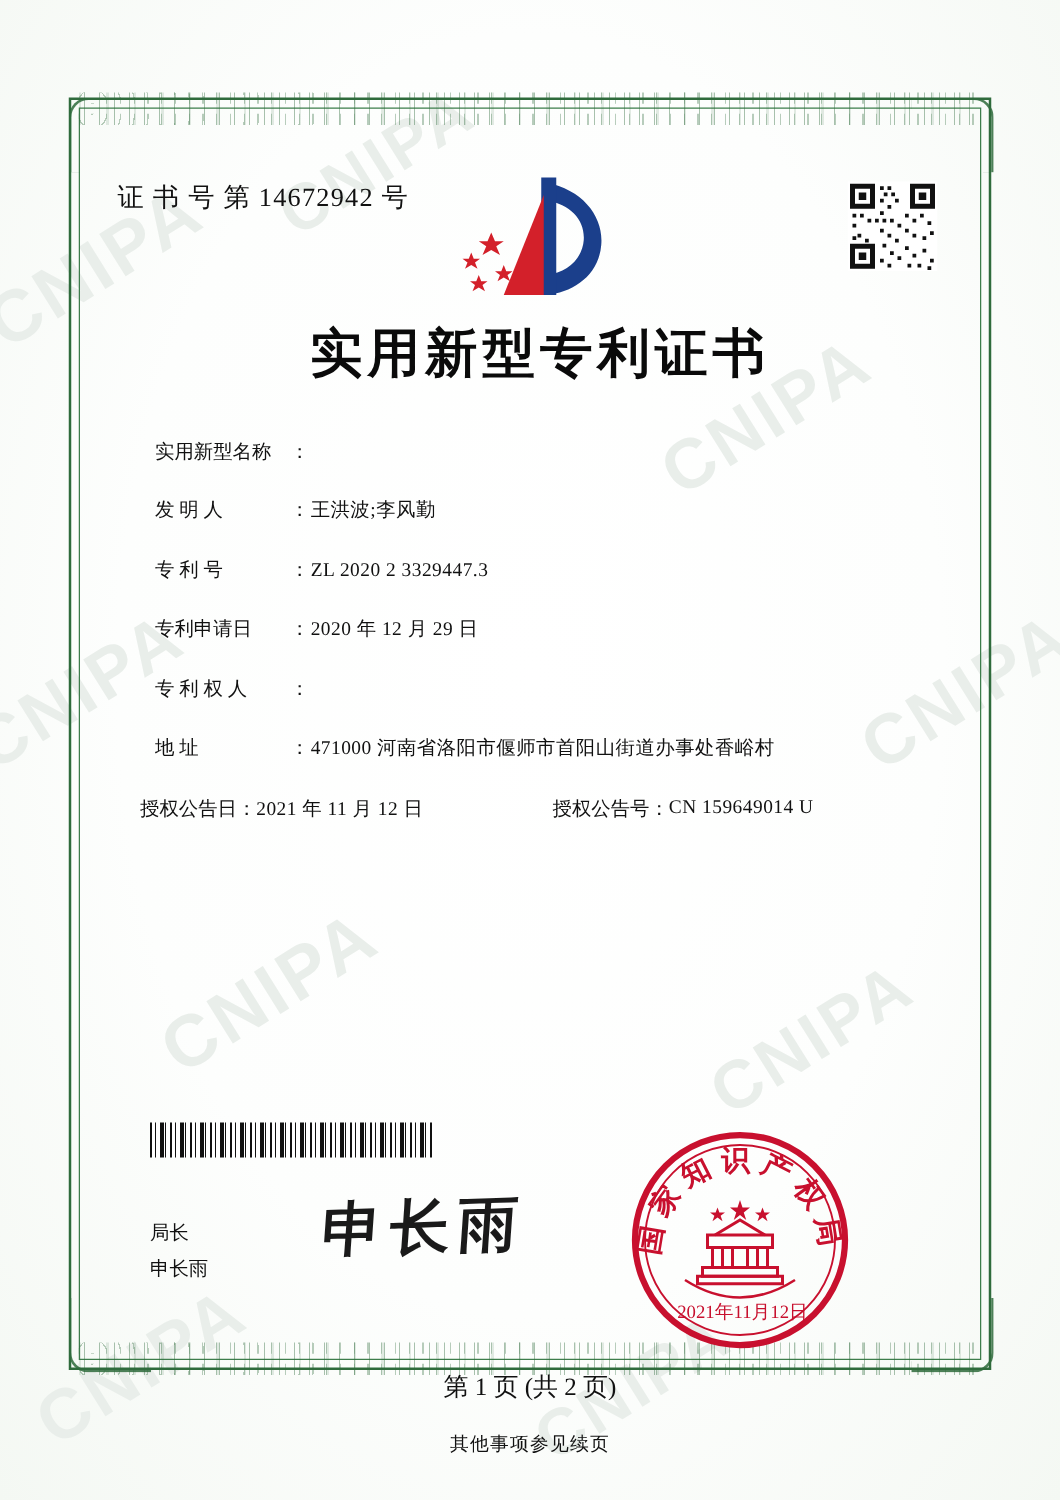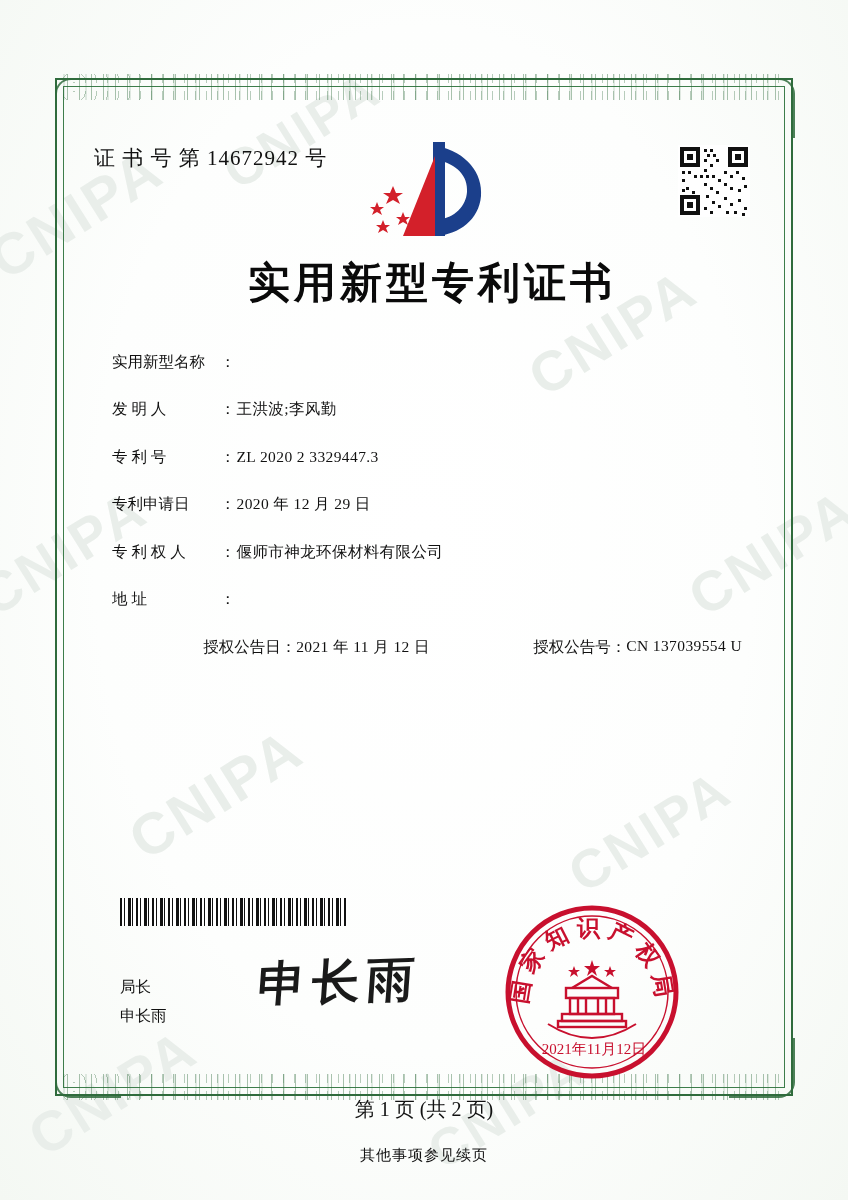"实用新型名称" .field-row { margin-left: none -> 12px }
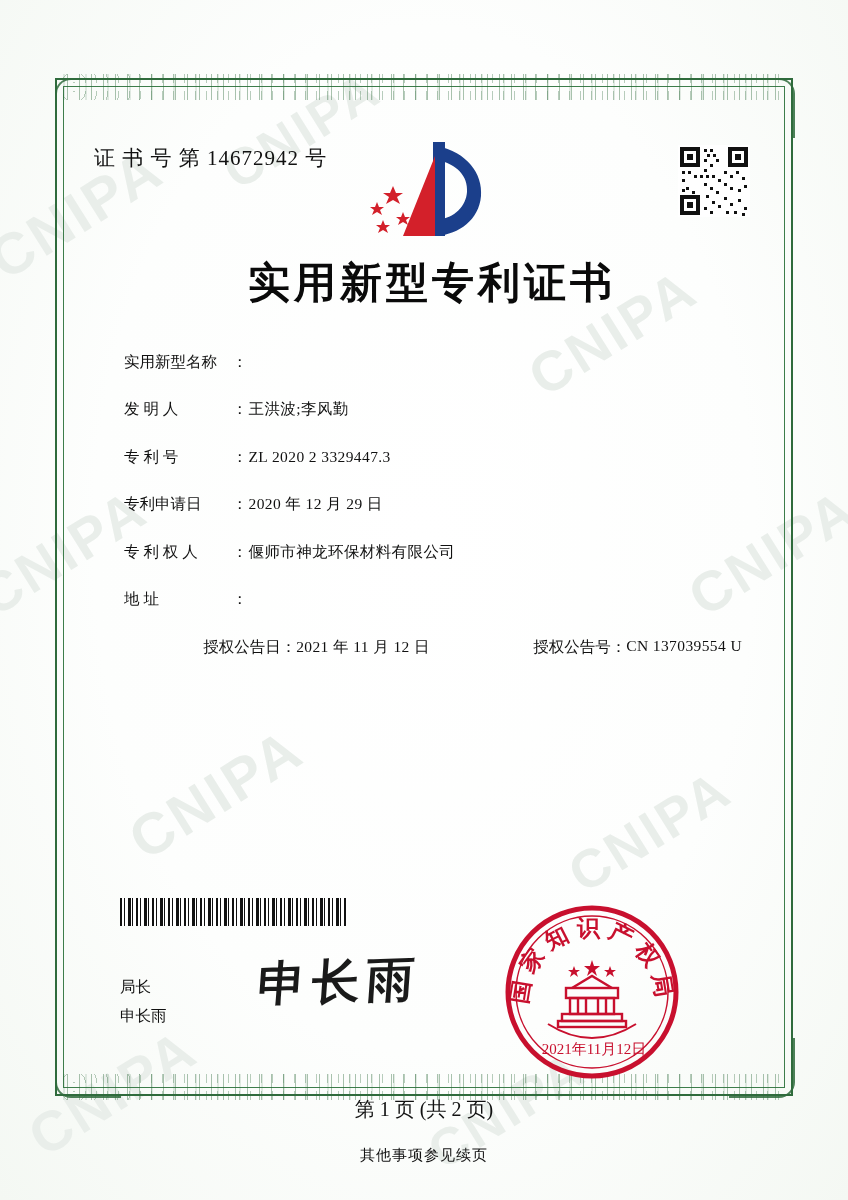"偃师市神龙环保材料有限公司" span.f-value { html: <span>偃师市神龙环保材料有限公司</span> -> none }
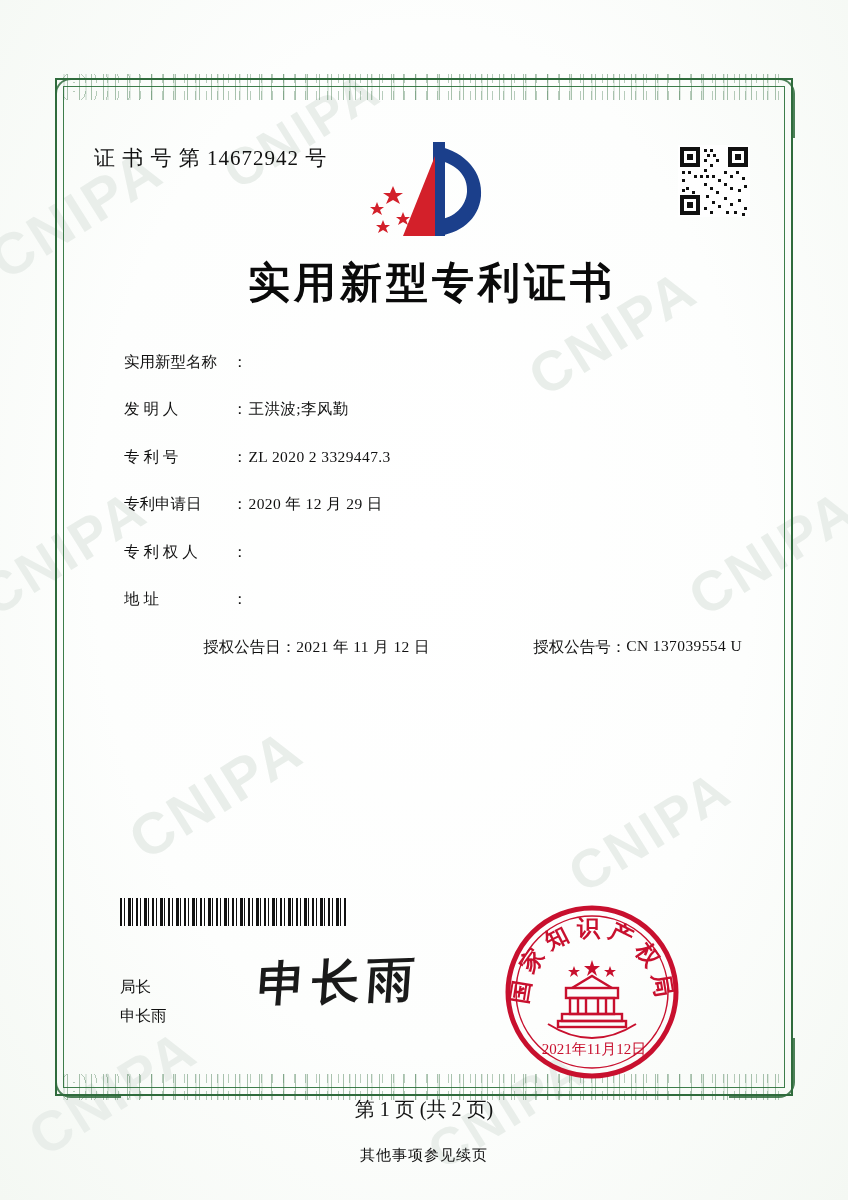"471000 河南省洛阳市偃师市首阳山街道办事处香峪村" span.f-value { html: none -> <span>471000 河南省洛阳市偃师市首阳山街道办事处香峪村</span> }
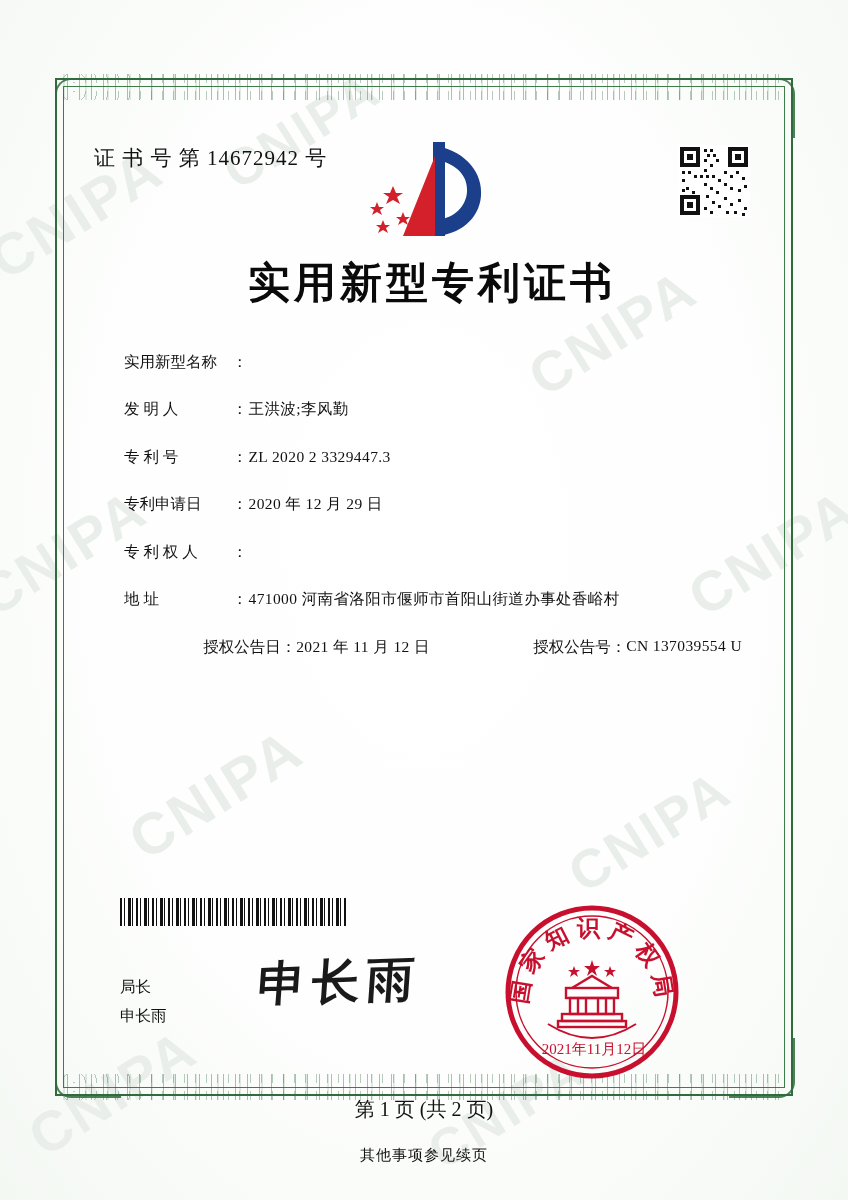"授权公告日" .grant-row { justify-content: flex-end -> none }
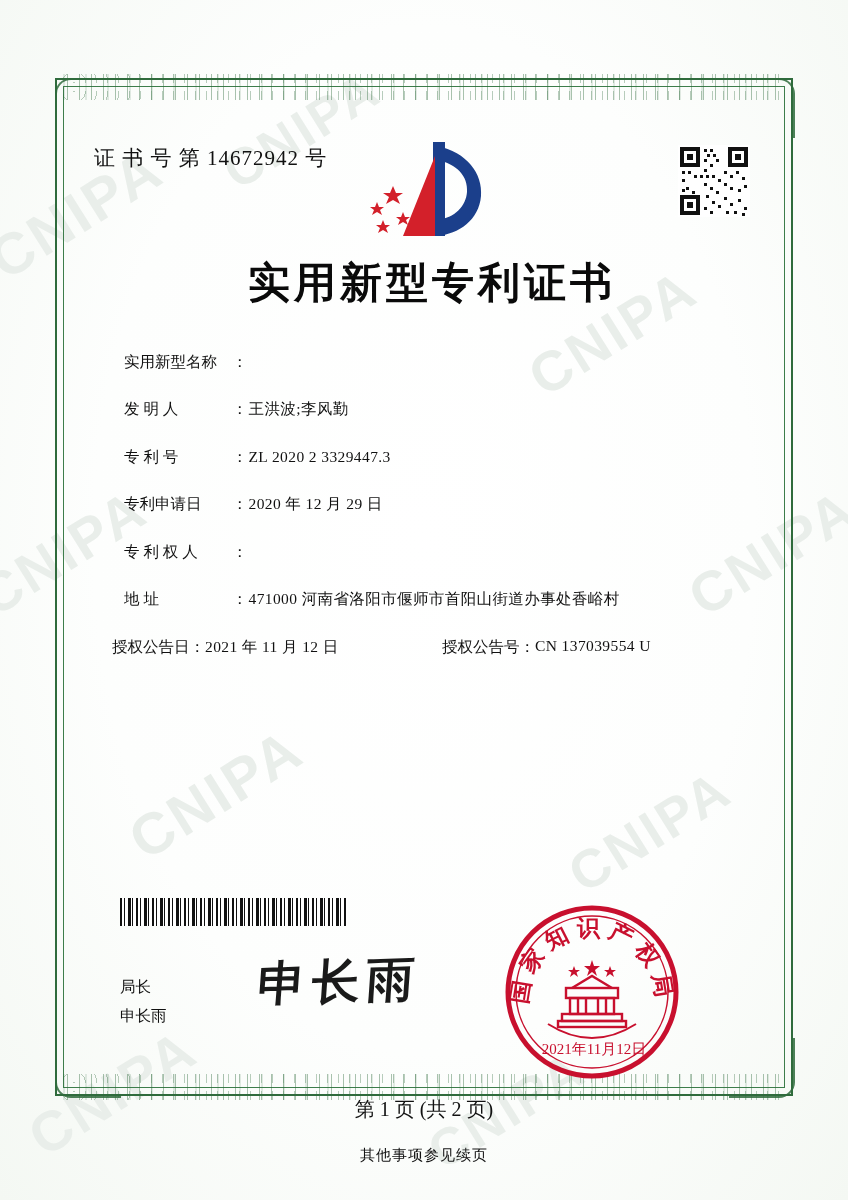"CN 137039554 U" span.g-value { text: 137039554 -> 159649014 }
